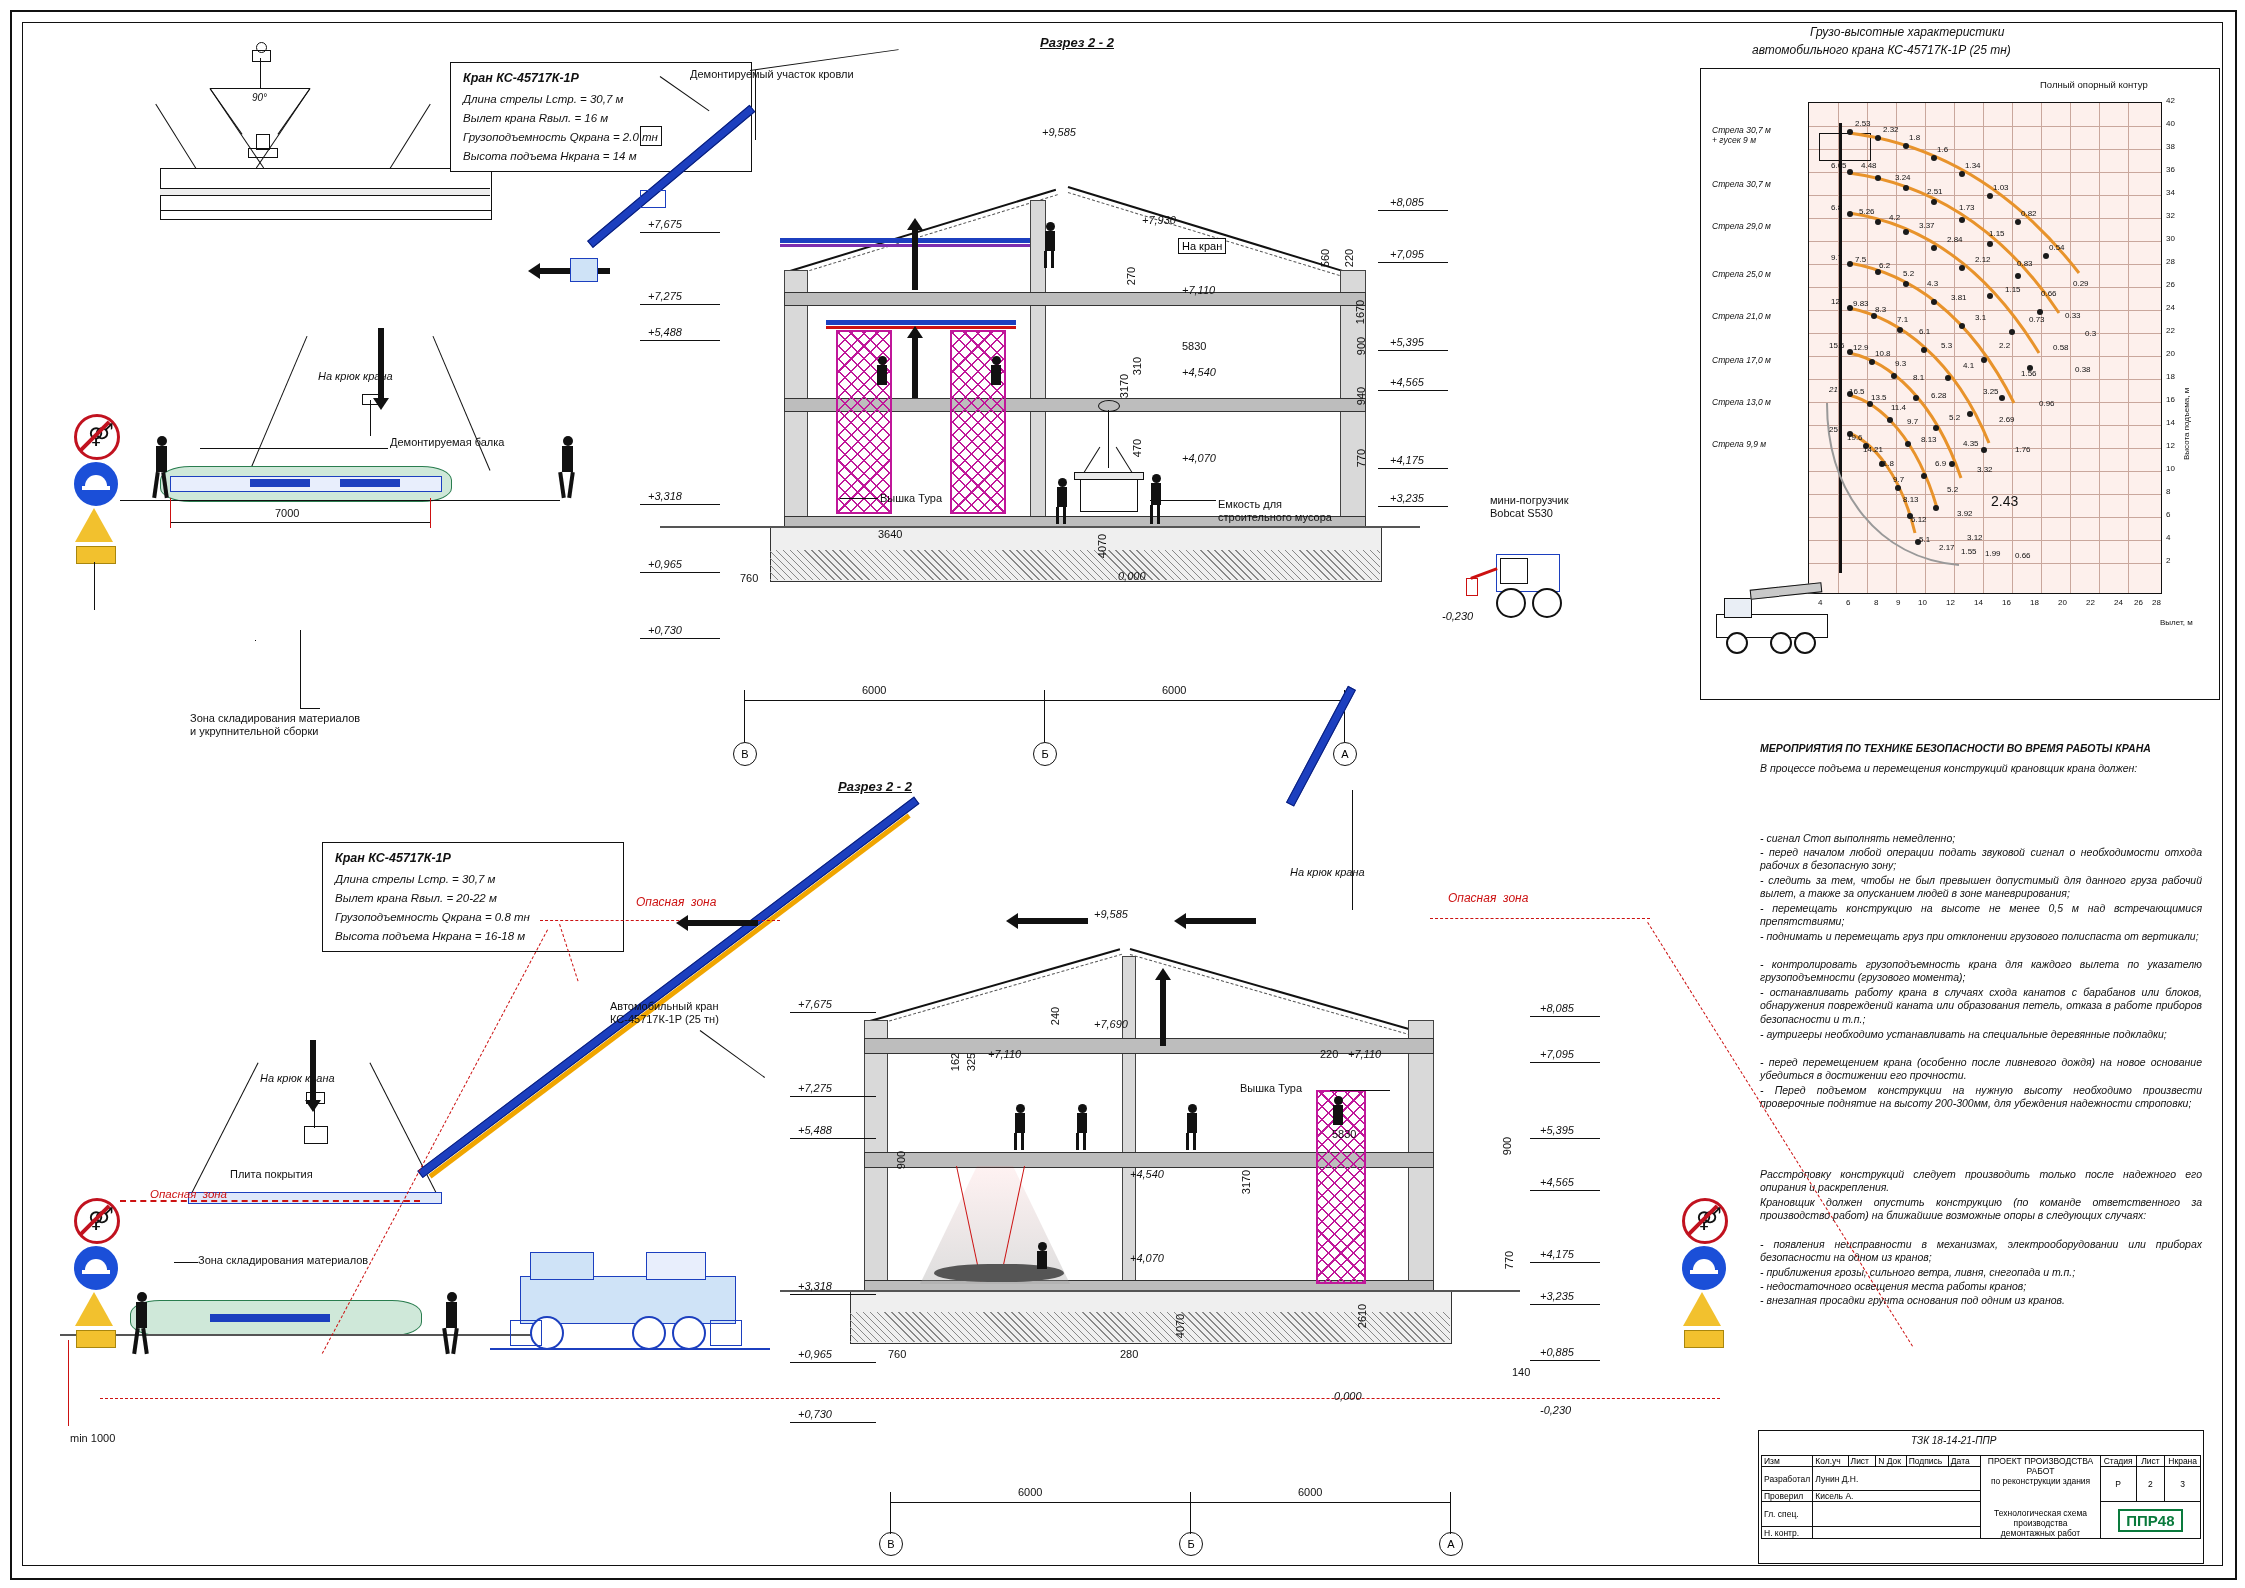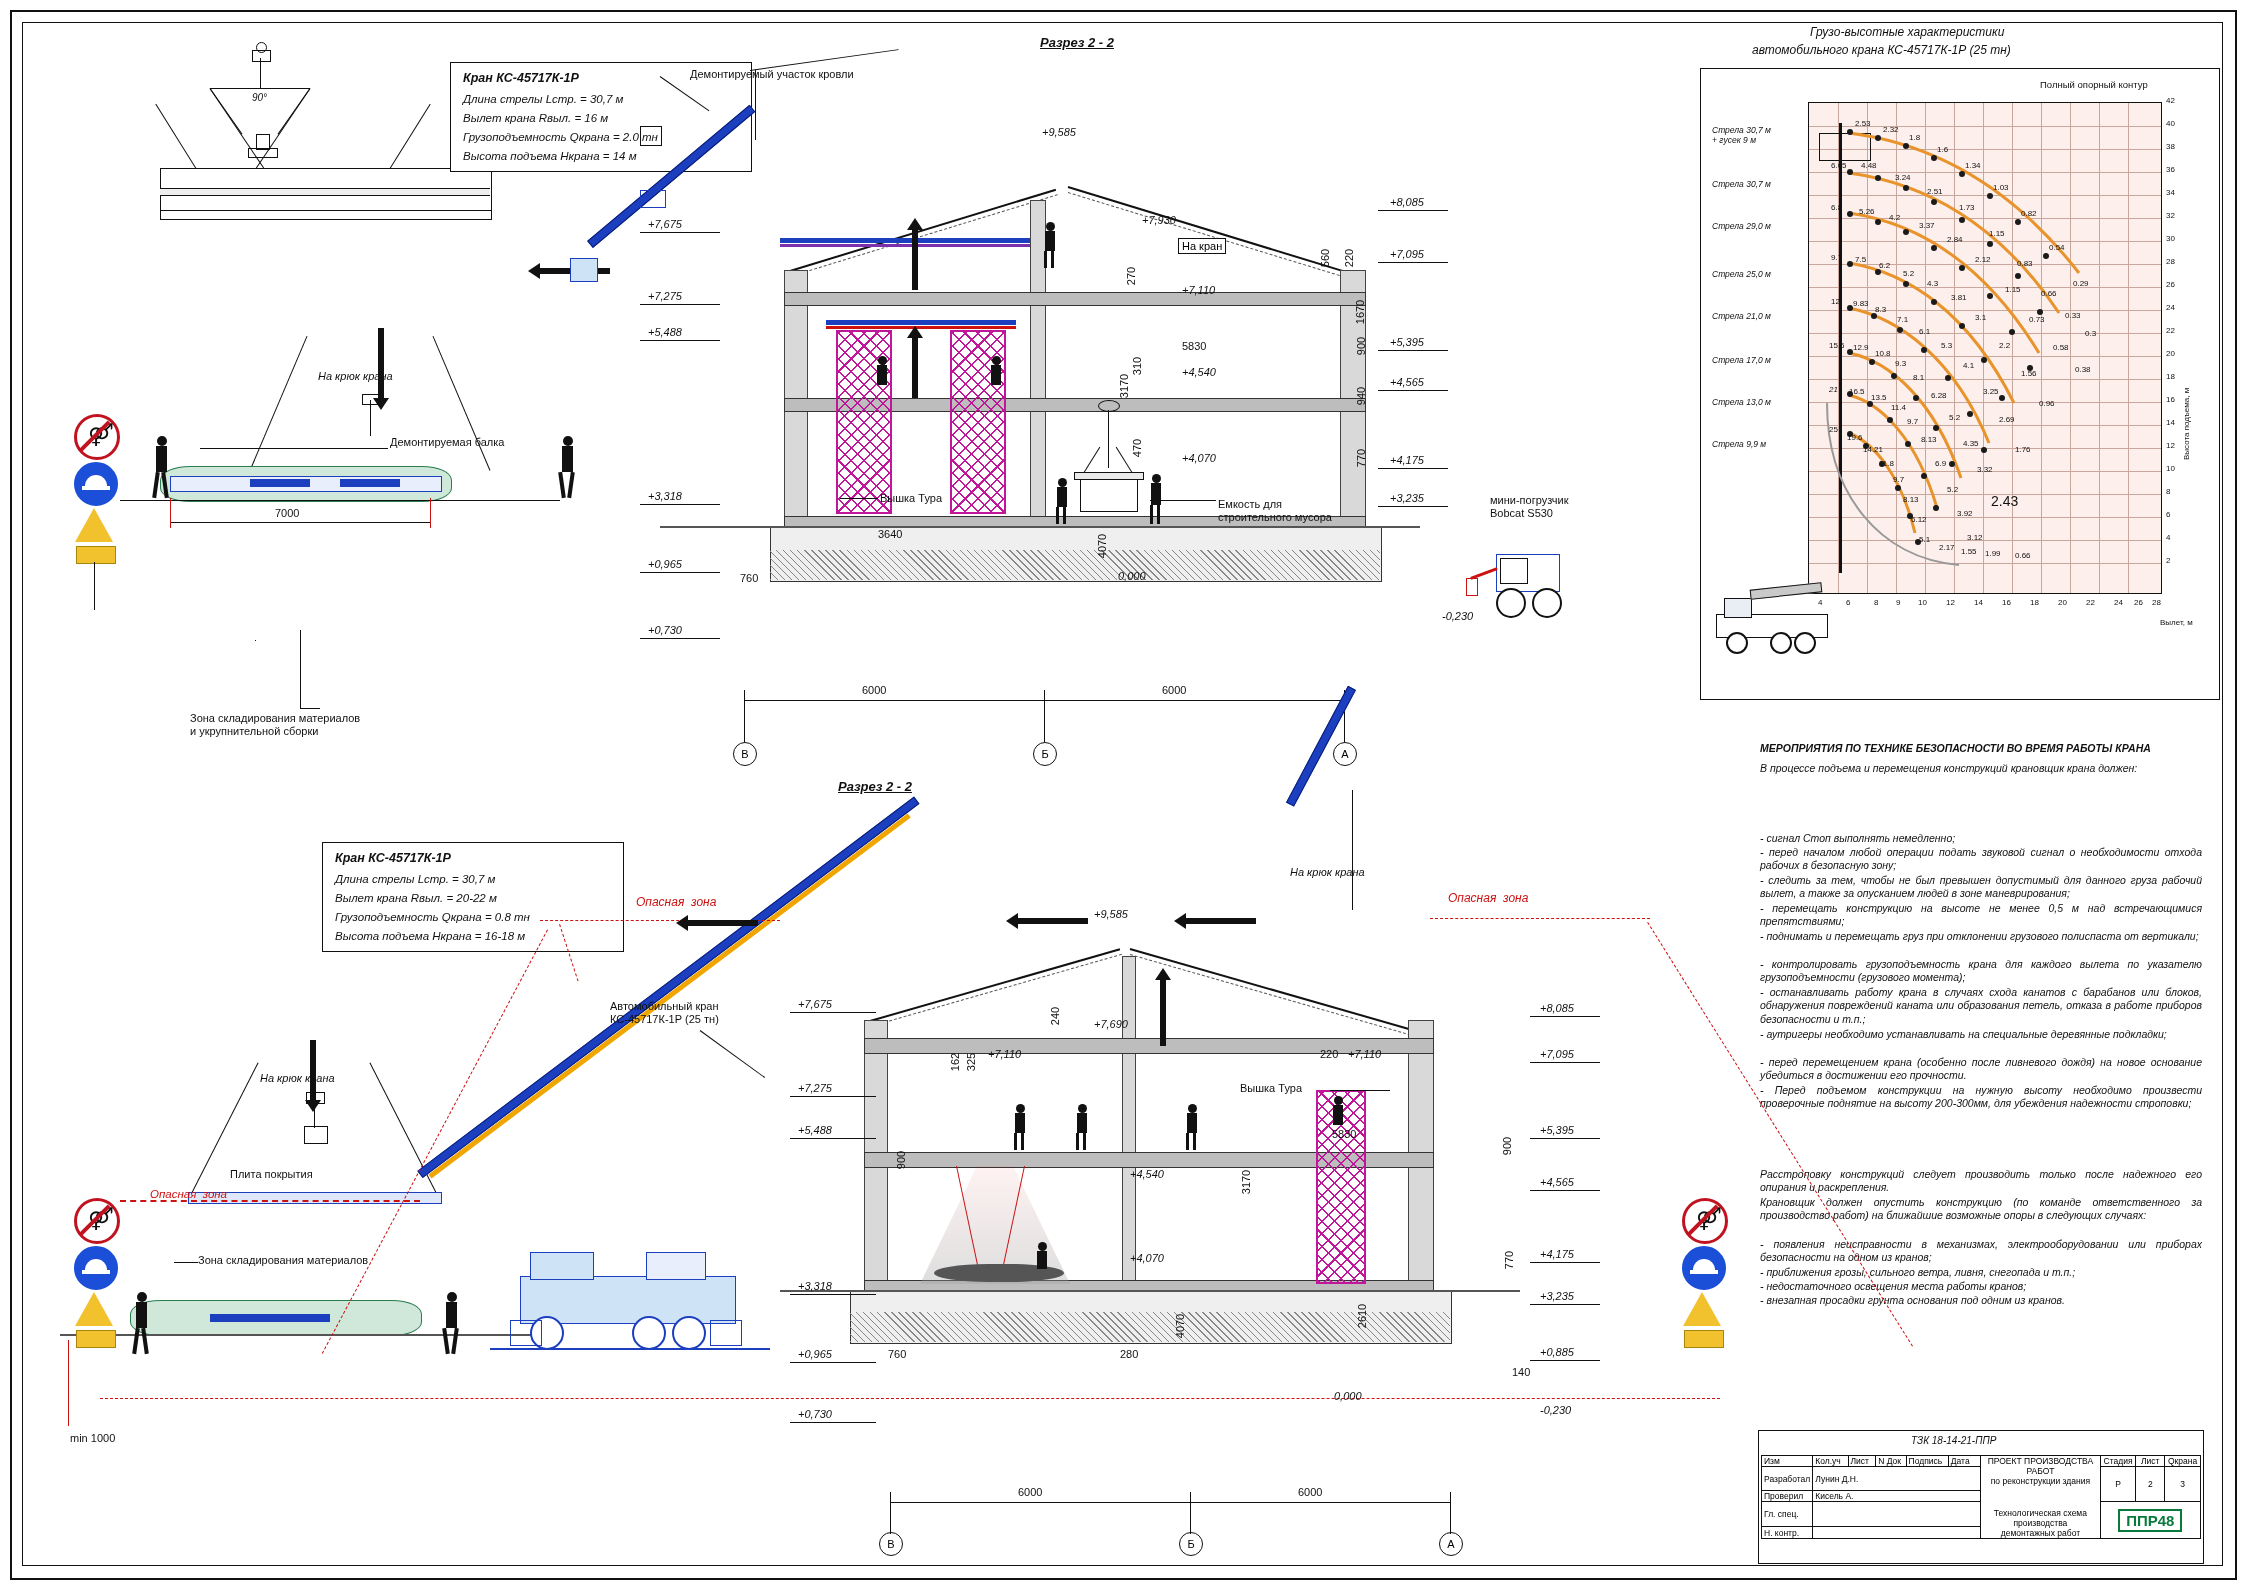"Qкрана" td { text: Qкрана -> Нкрана }
